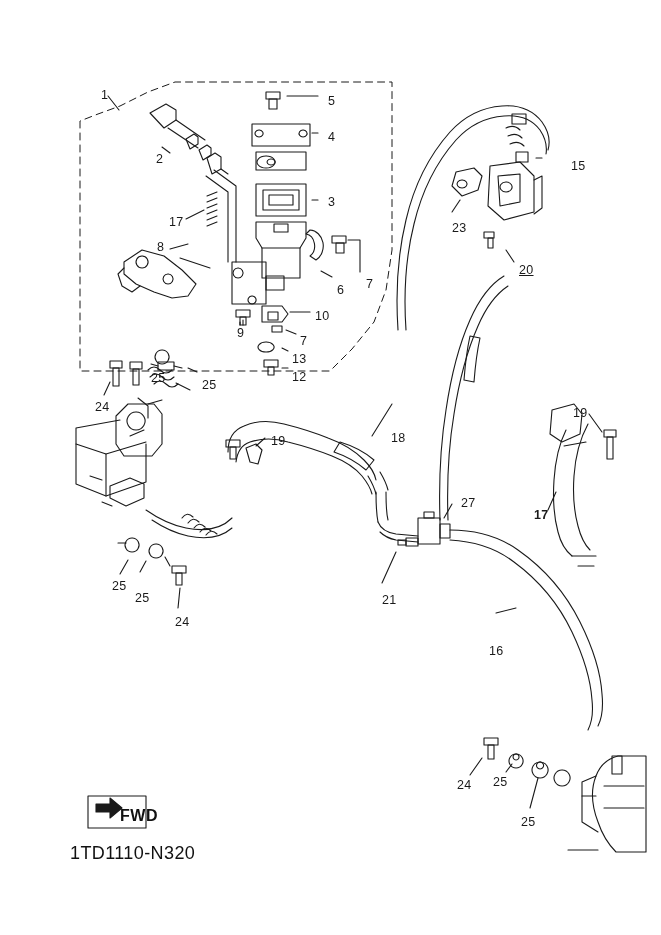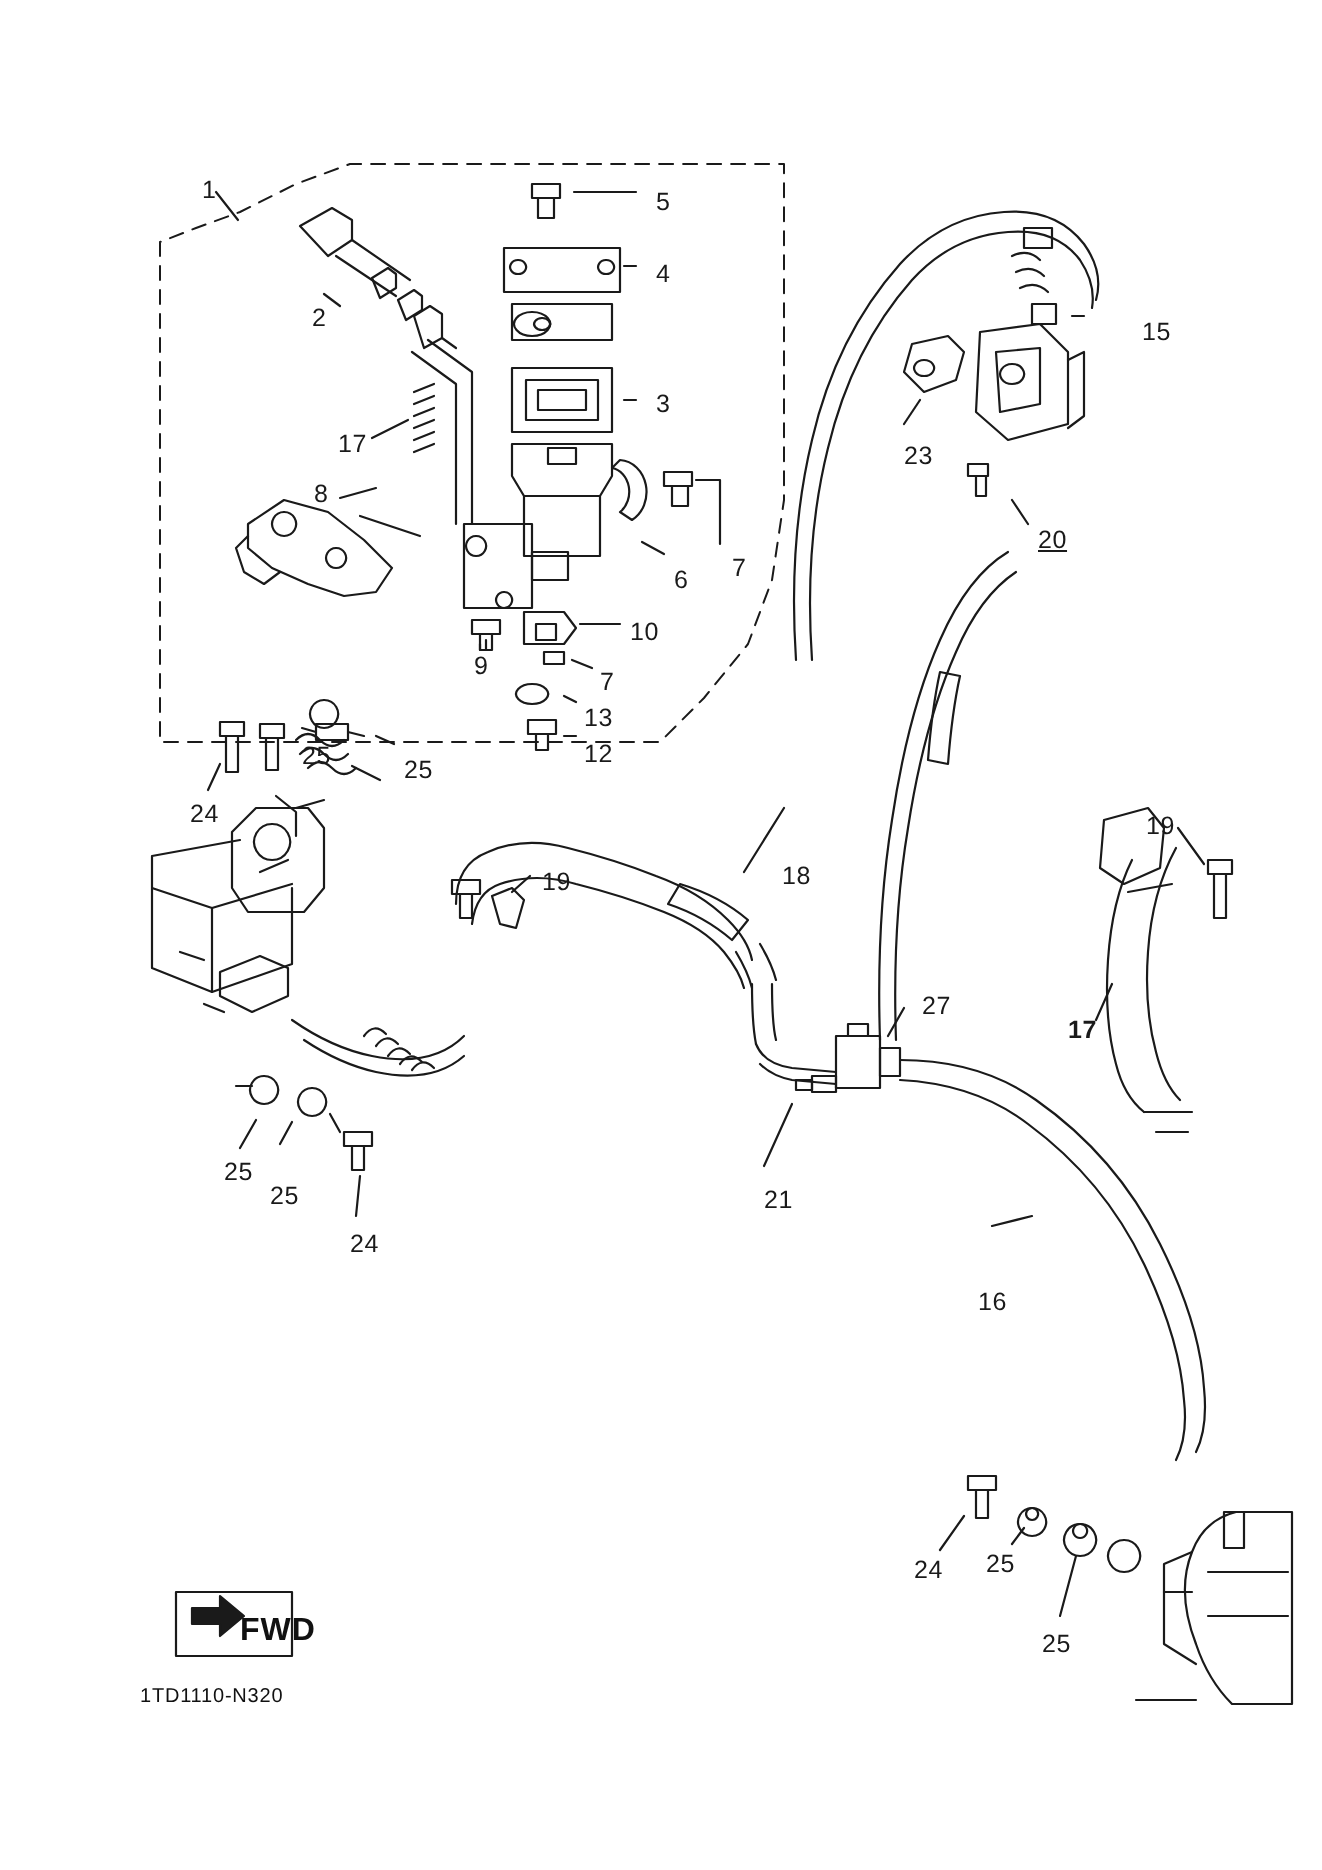"1TD1110-N320" .partcode { font-size: 10px -> 18px }
